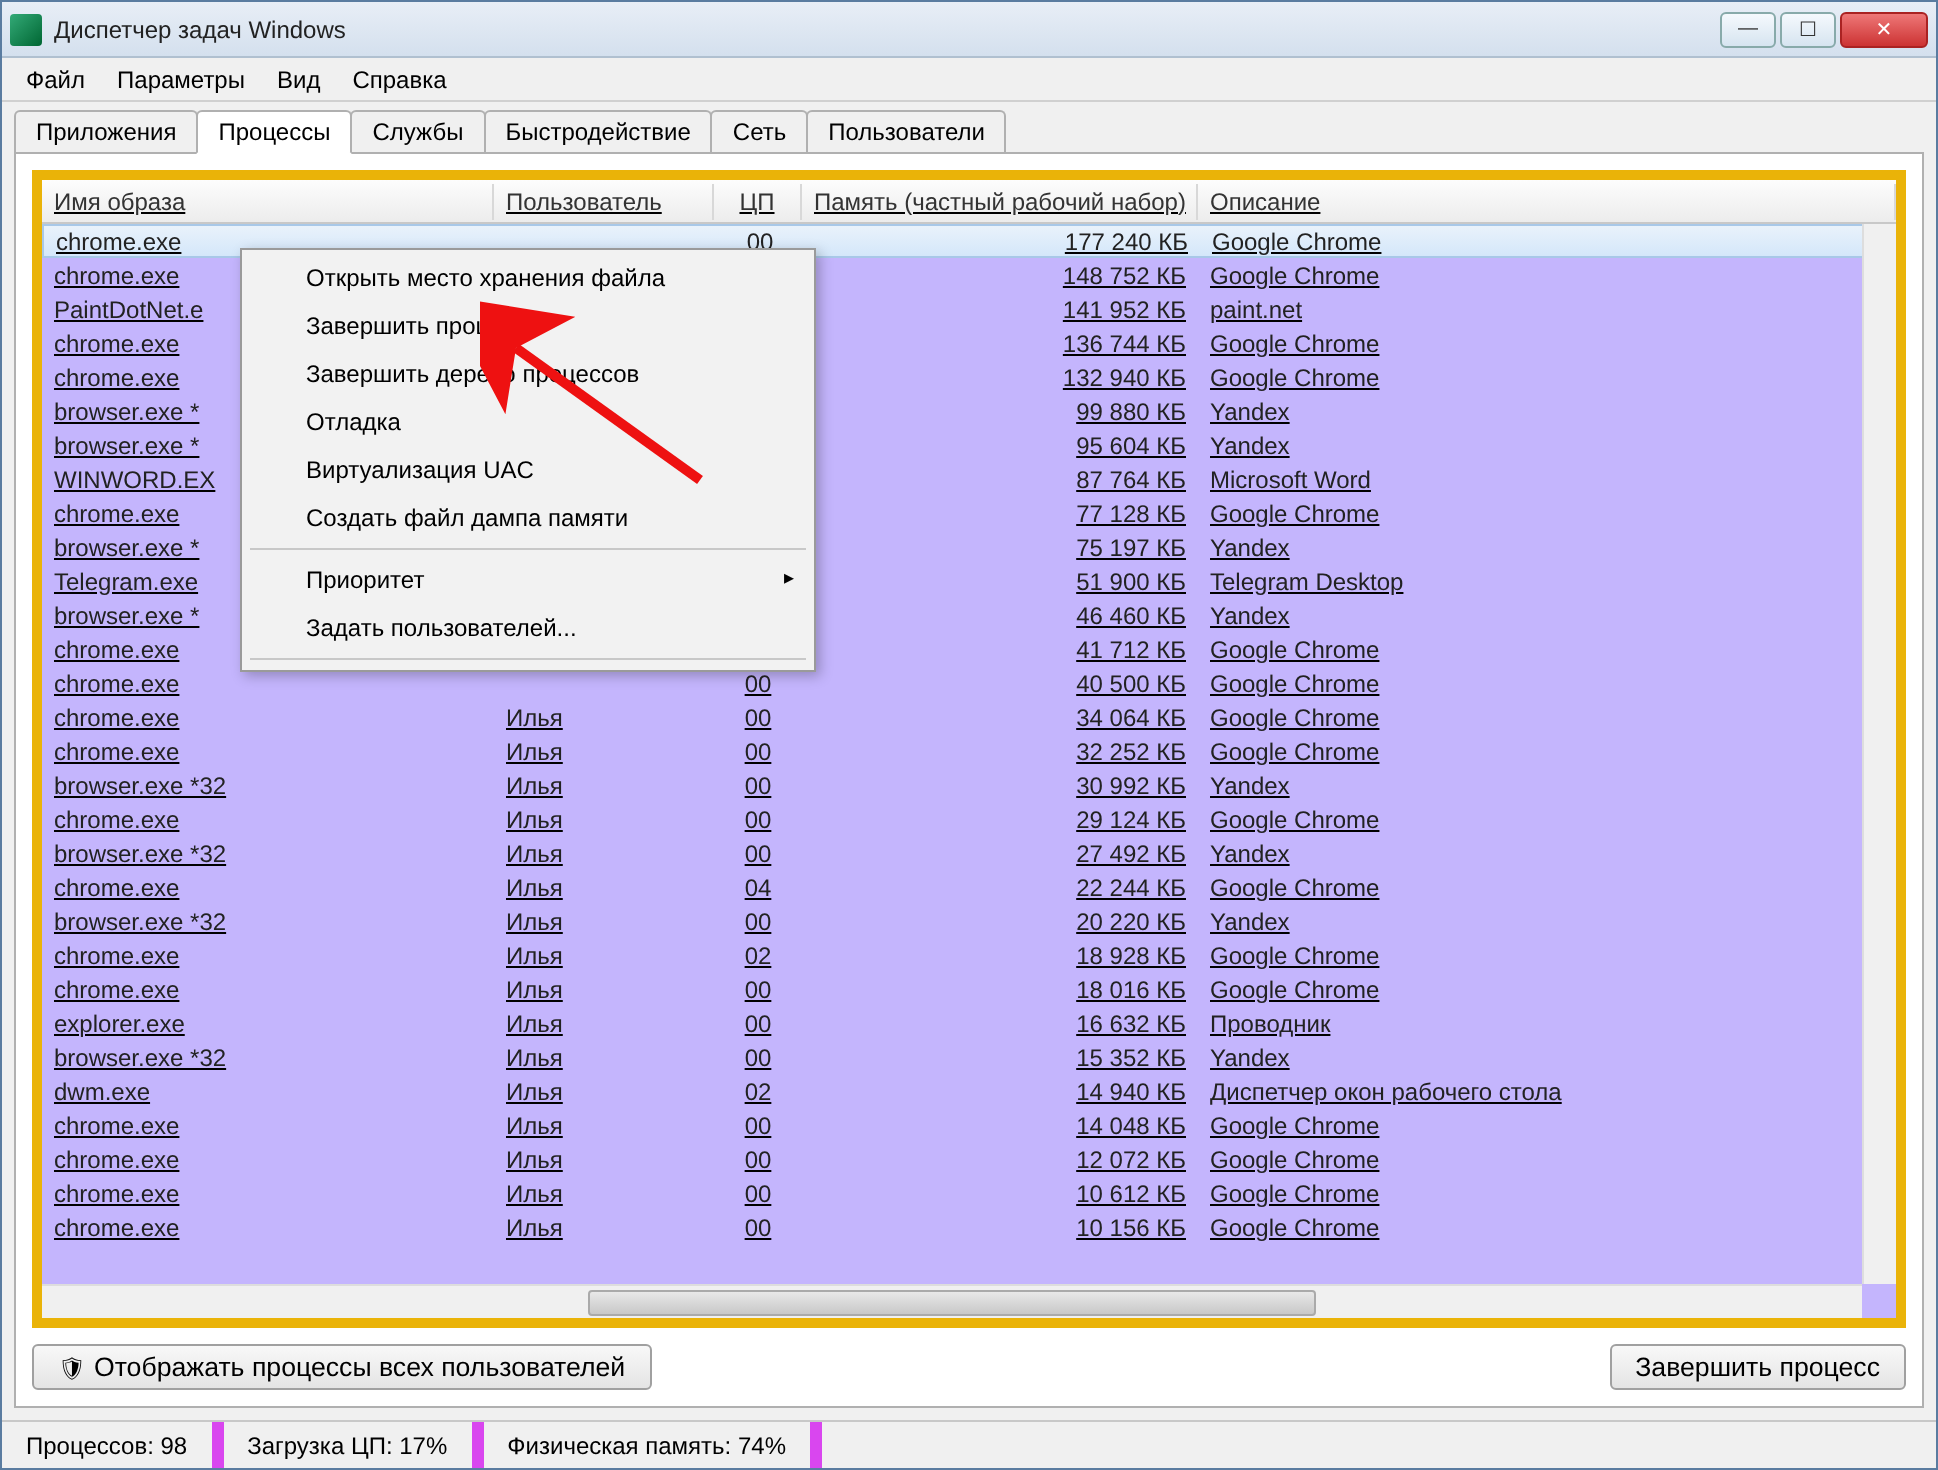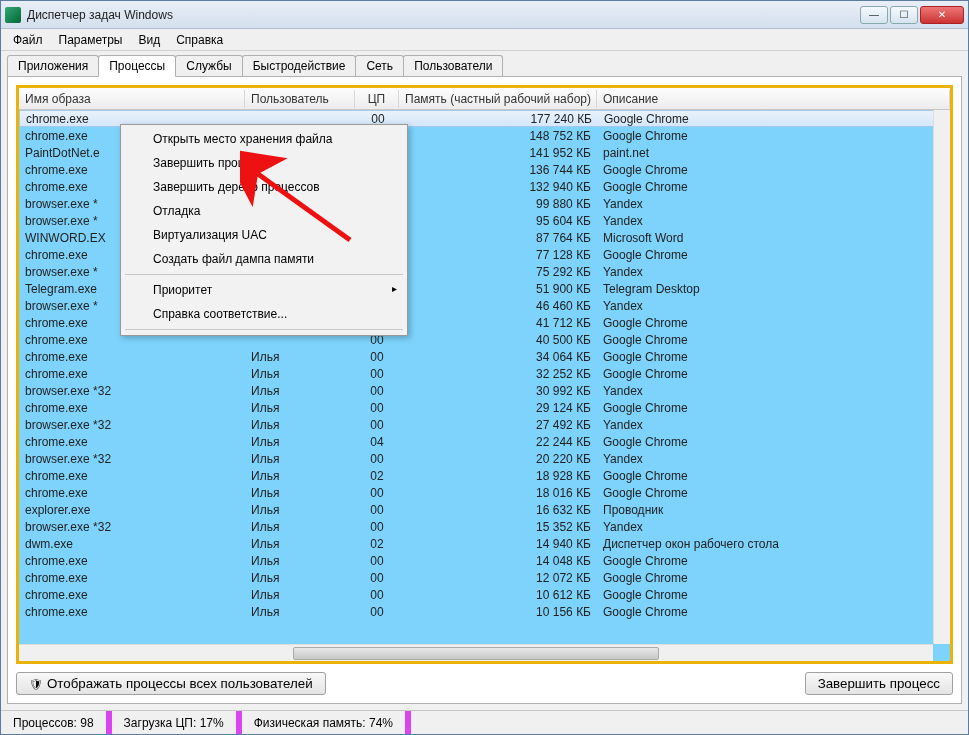"Имя образа" .table-wrap { background: #7dd3fc -> #c4b5fd; border: 3px solid #eab308 -> 5px solid #eab308; text-decoration: none -> underline }
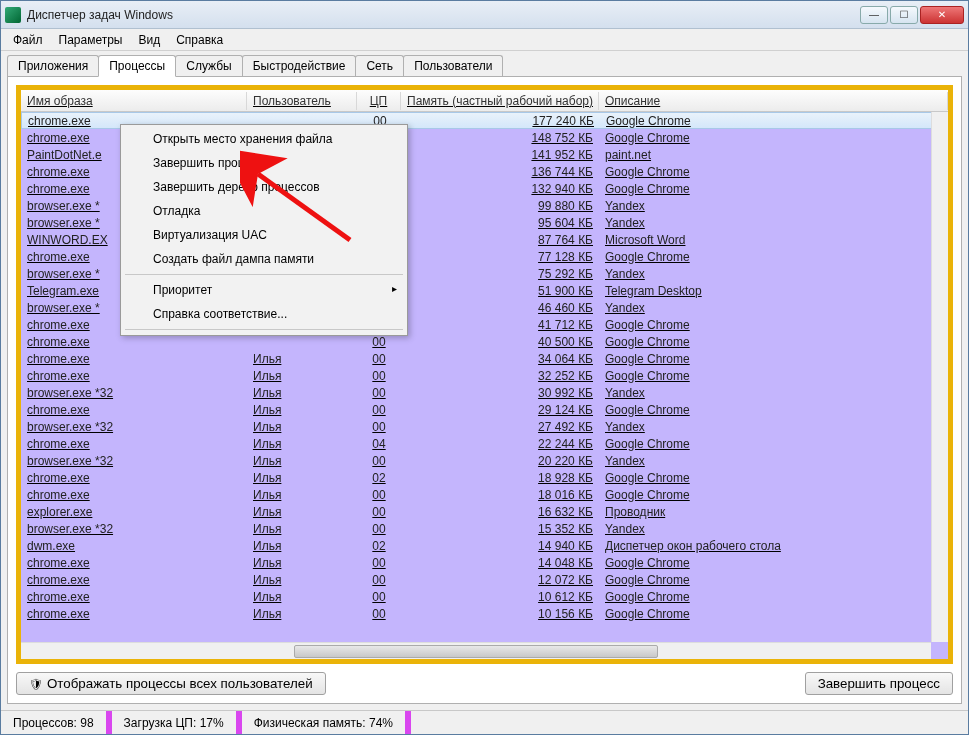"75 292 КБ" div.td { text: 75 292 -> 75 197 }
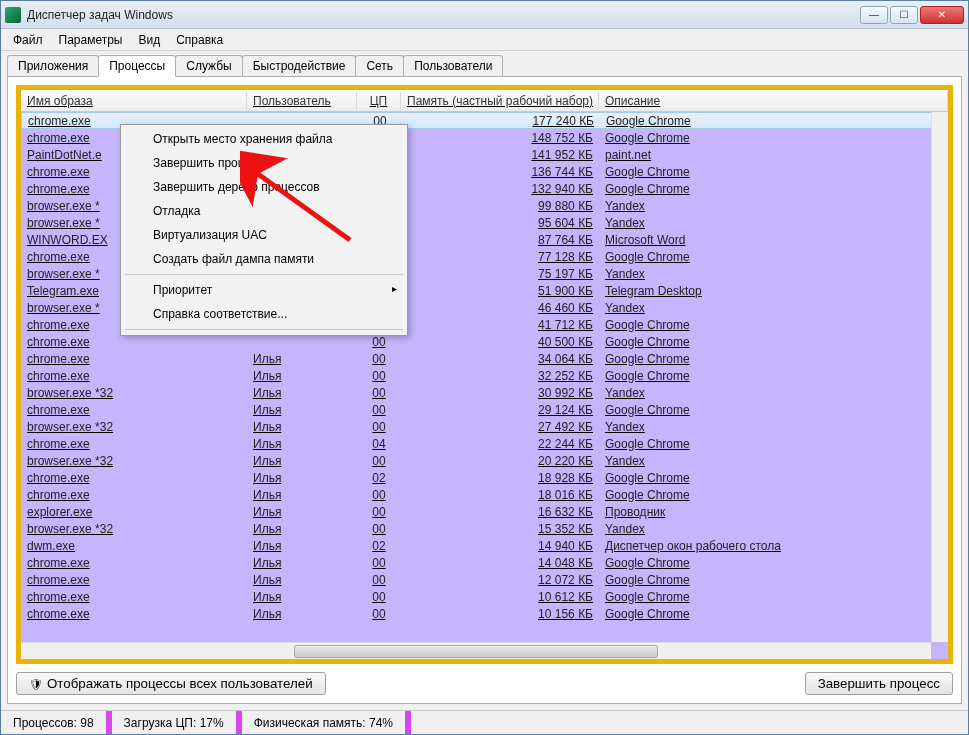"Справка соответствие..." div.ctx-item { text: Справка соответствие -> Задать пользователей }
